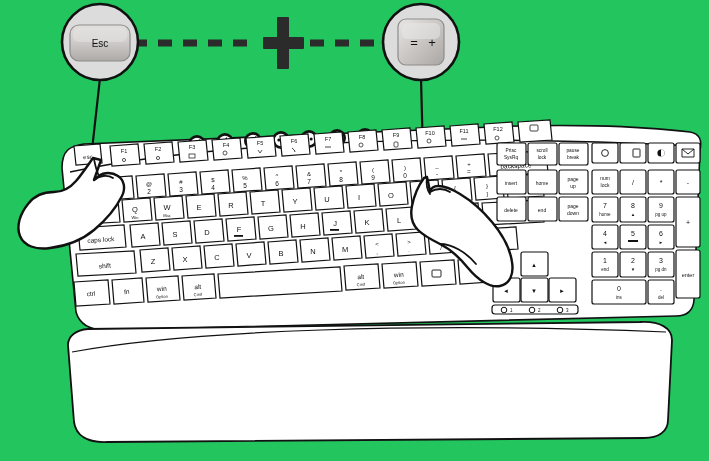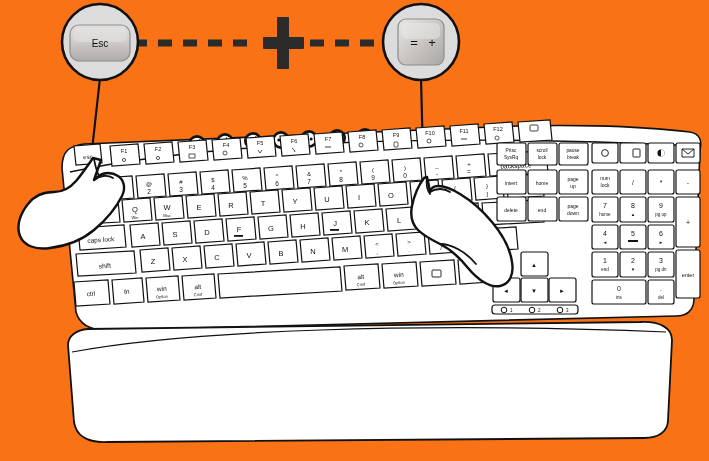"Esc" #stage { background: #f97316 -> #22c55e }
